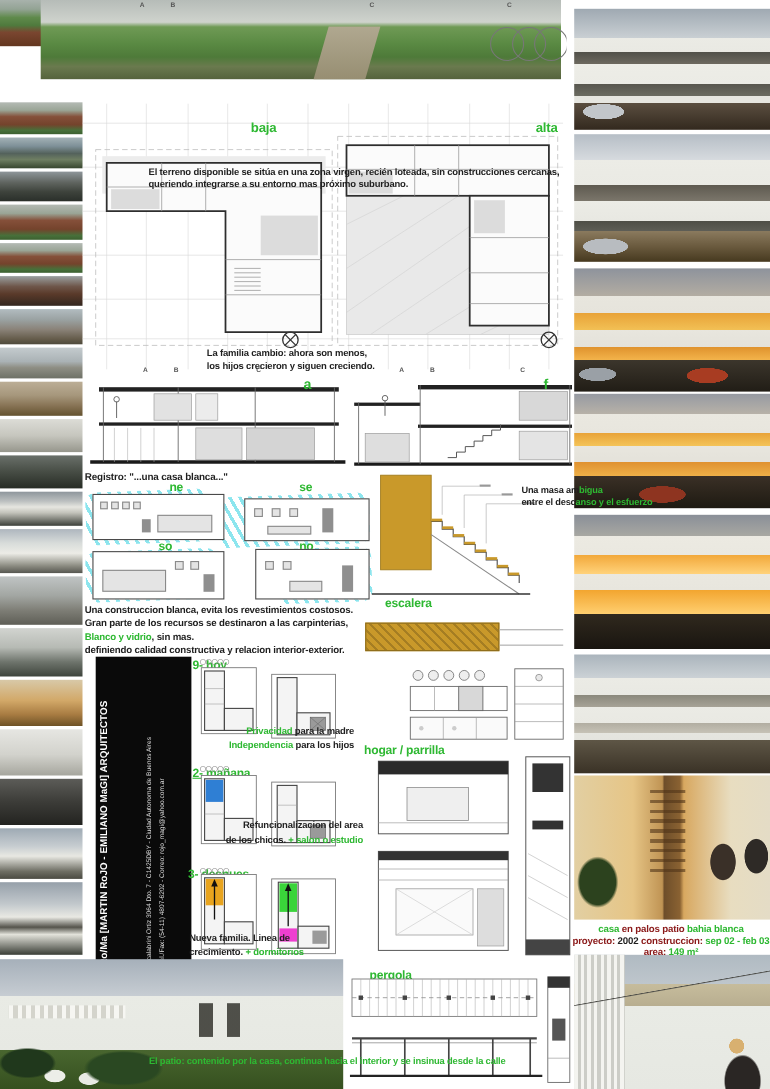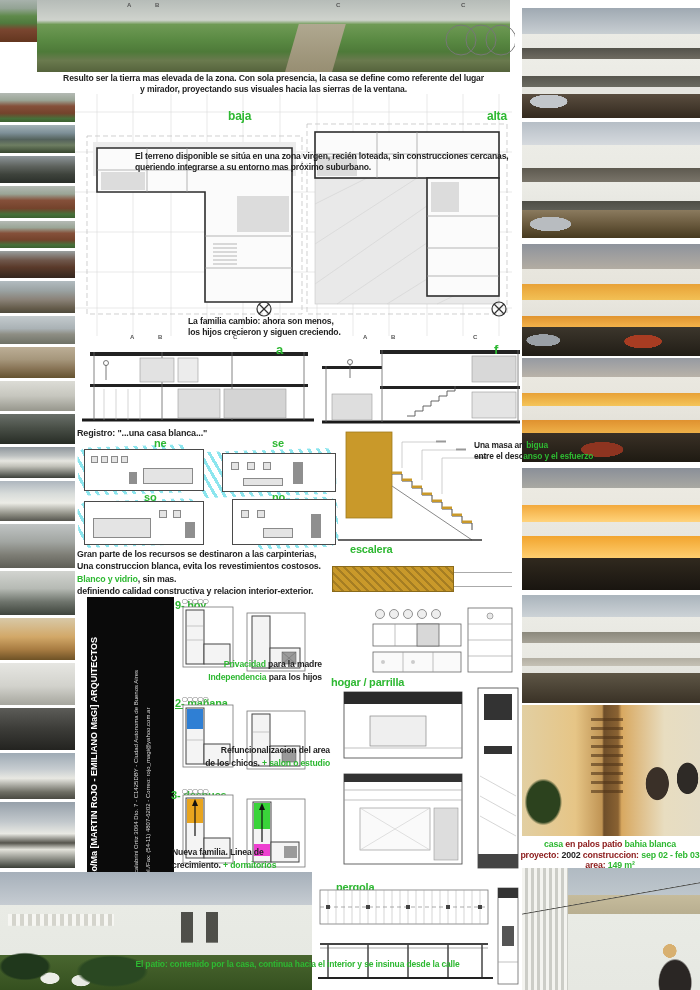"Resulto ser la tierra mas" div.abs { html: <div> <div>Resulto ser la tierra mas elevada de la zona. Con sola presencia, la casa se define como referente del lugar</div> <div>y mirador, proyectando sus visuales hacia las sierras de la ventana.</div> </div> -> none }
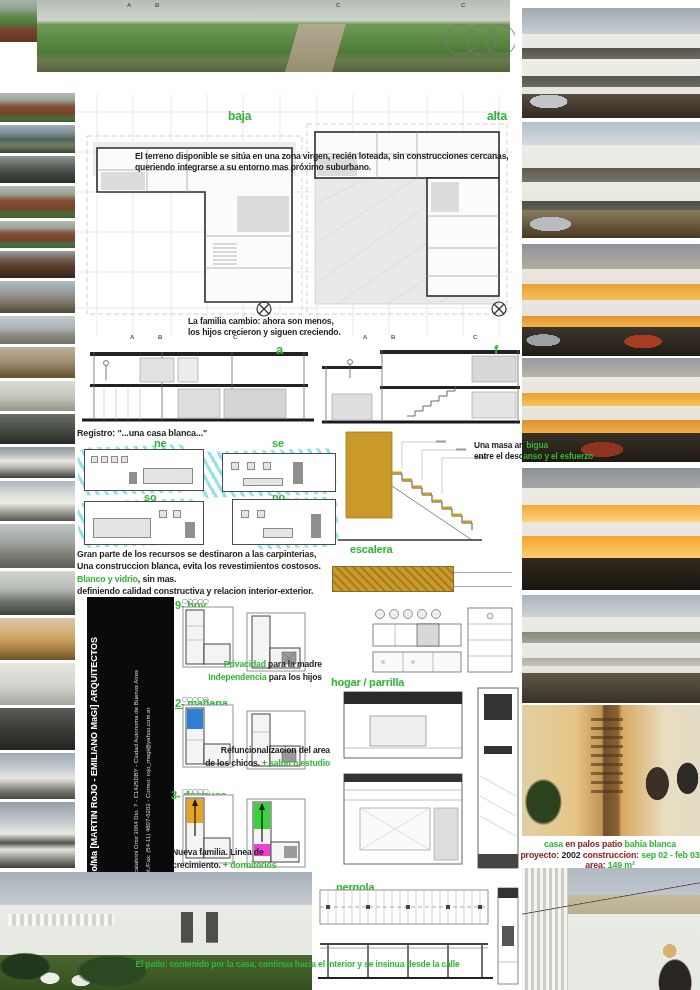"Gran parte de los recursos" div { order: before "Una construccion blanca, evita los" -> after "Una construccion blanca, evita los" }
